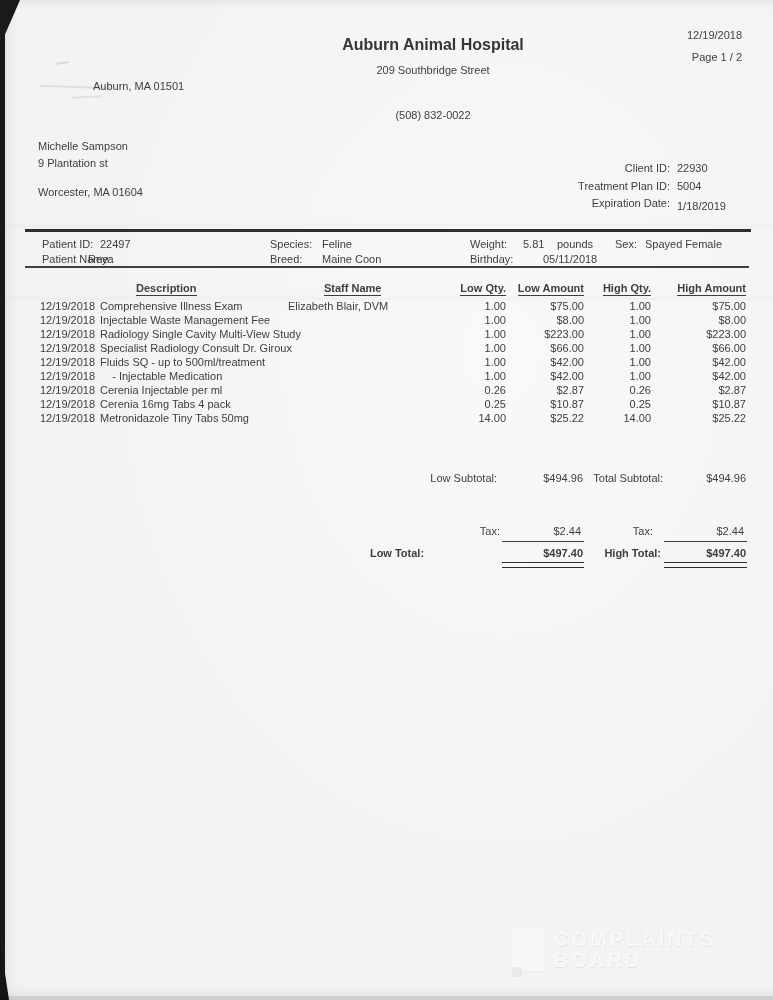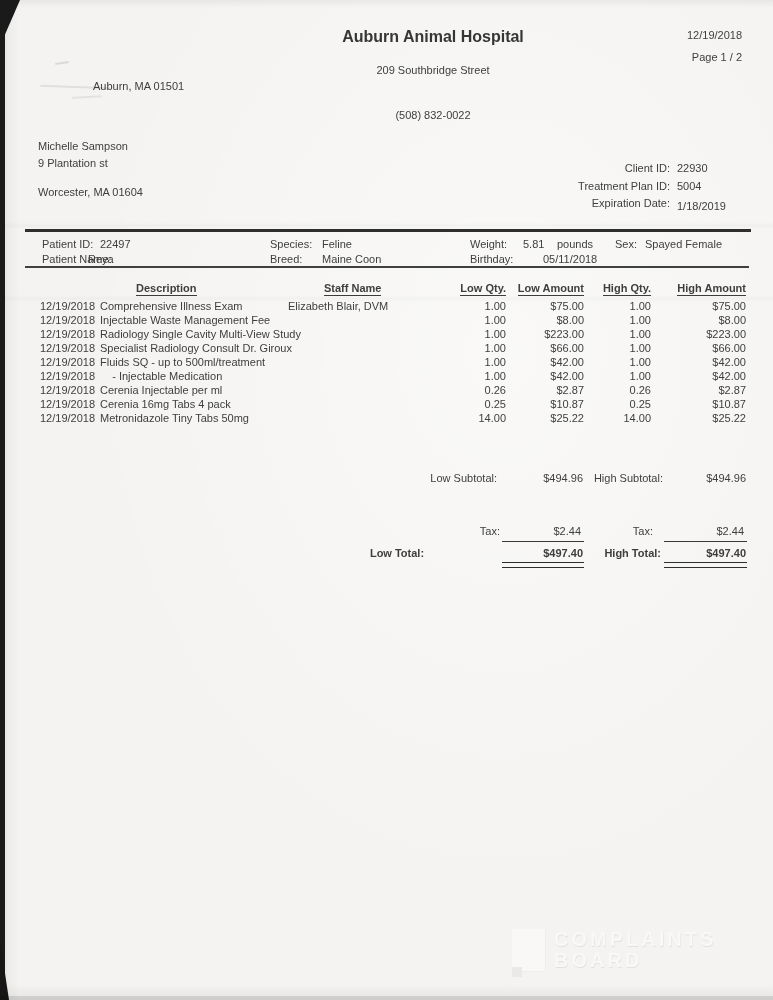"Auburn Animal Hospital" div.abs { top: 28px -> 36px }
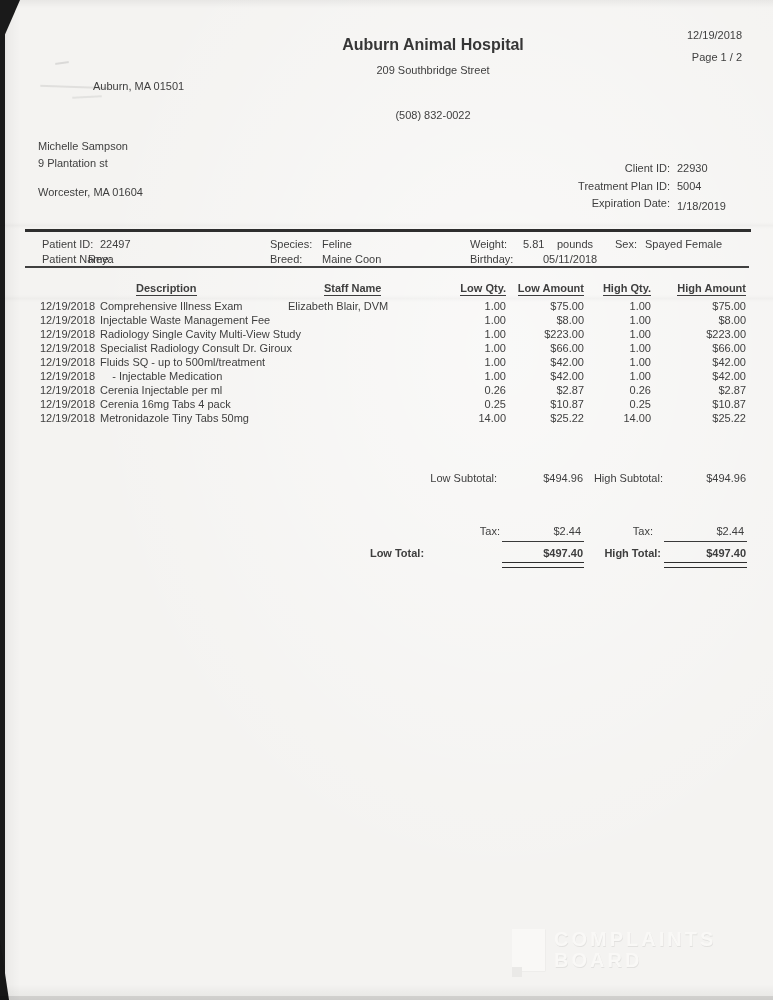"High Subtotal:" div.abs { text: High -> Total }
